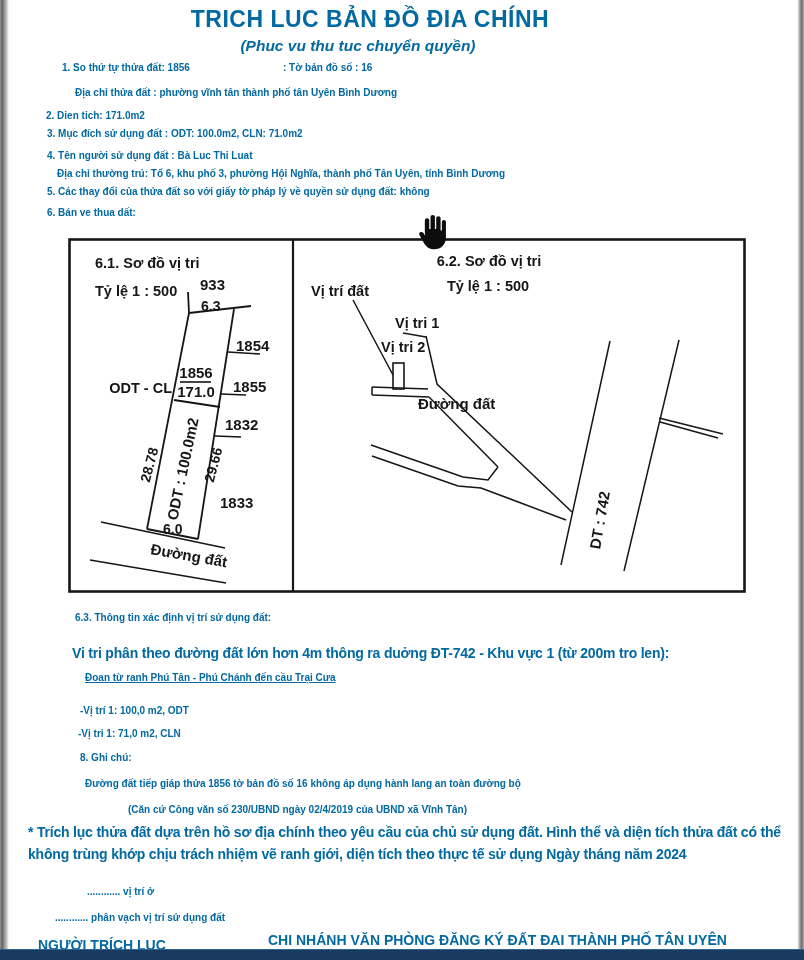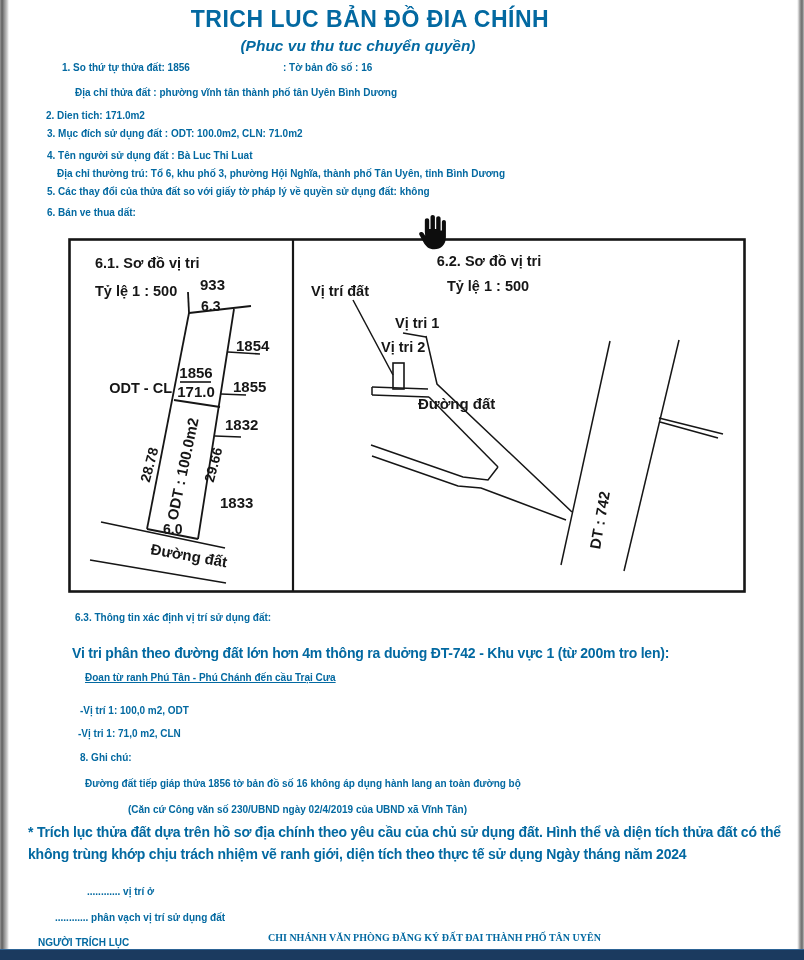"NGƯỜI TRÍCH LỤC" .f15 { font-size: 10px -> 14px }
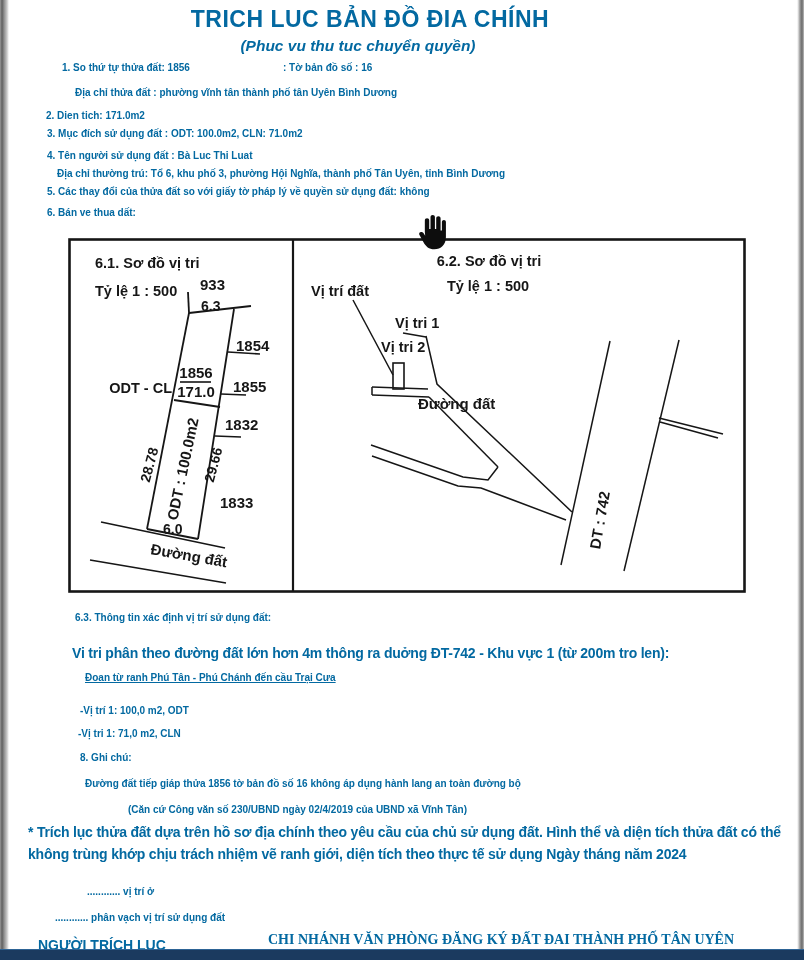"CHI NHÁNH VĂN PHÒNG ĐĂNG" div.abs { font-family: Liberation Serif, serif -> none }
